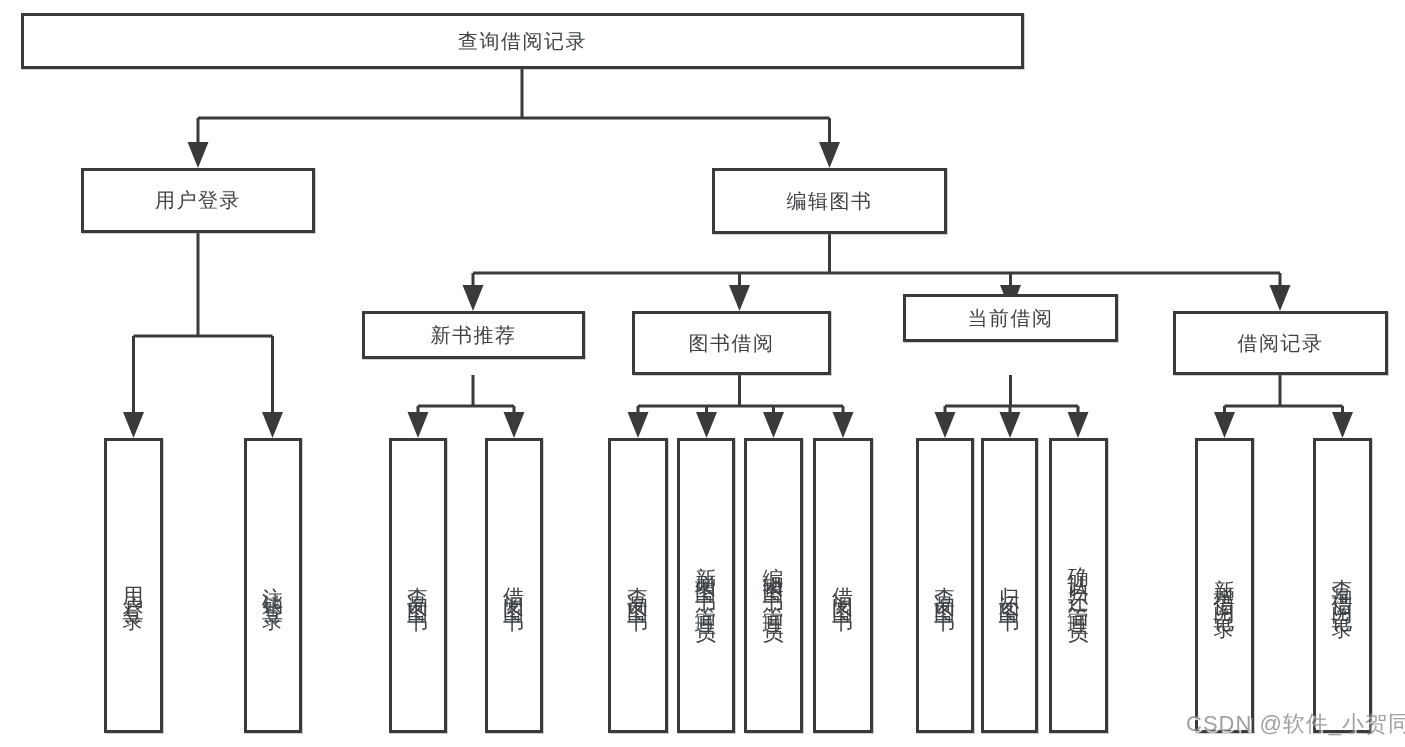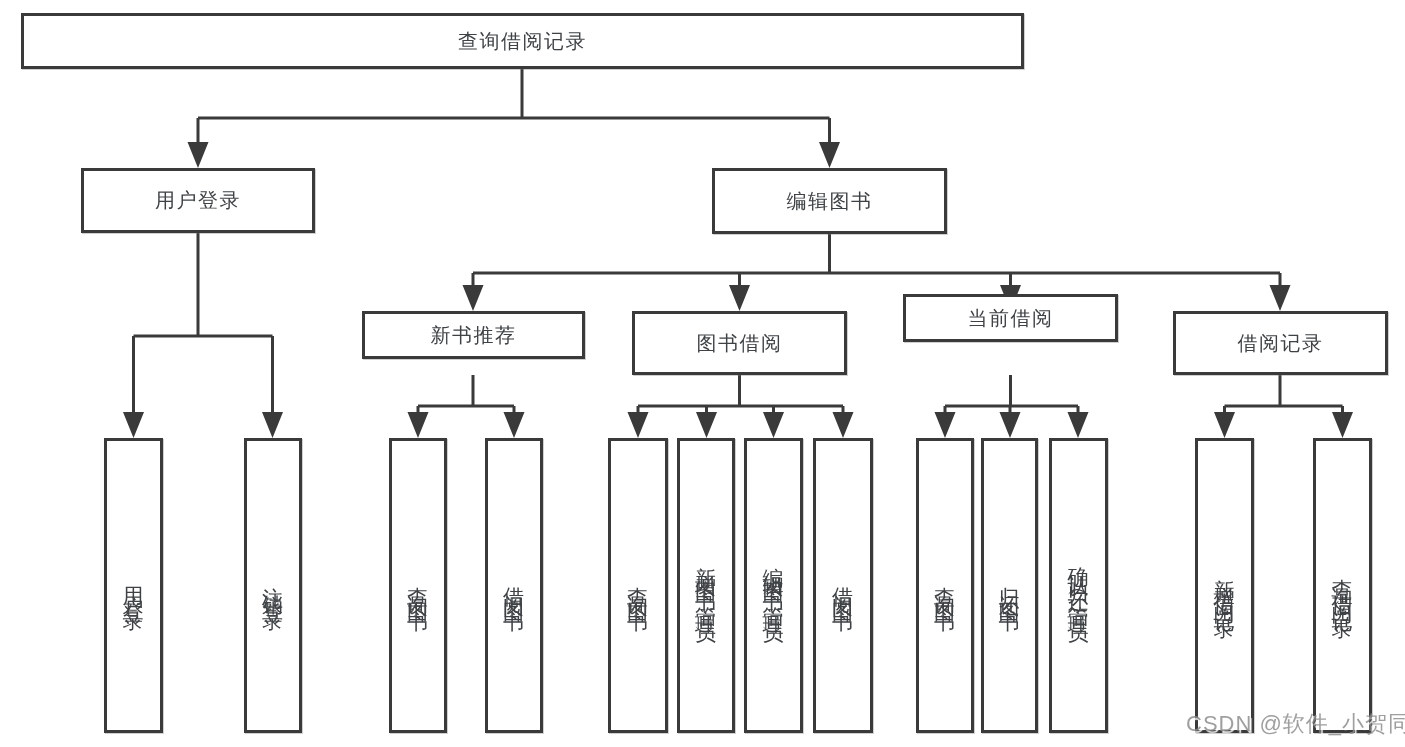"图书借阅" div.box { width: 215px -> 199px }
